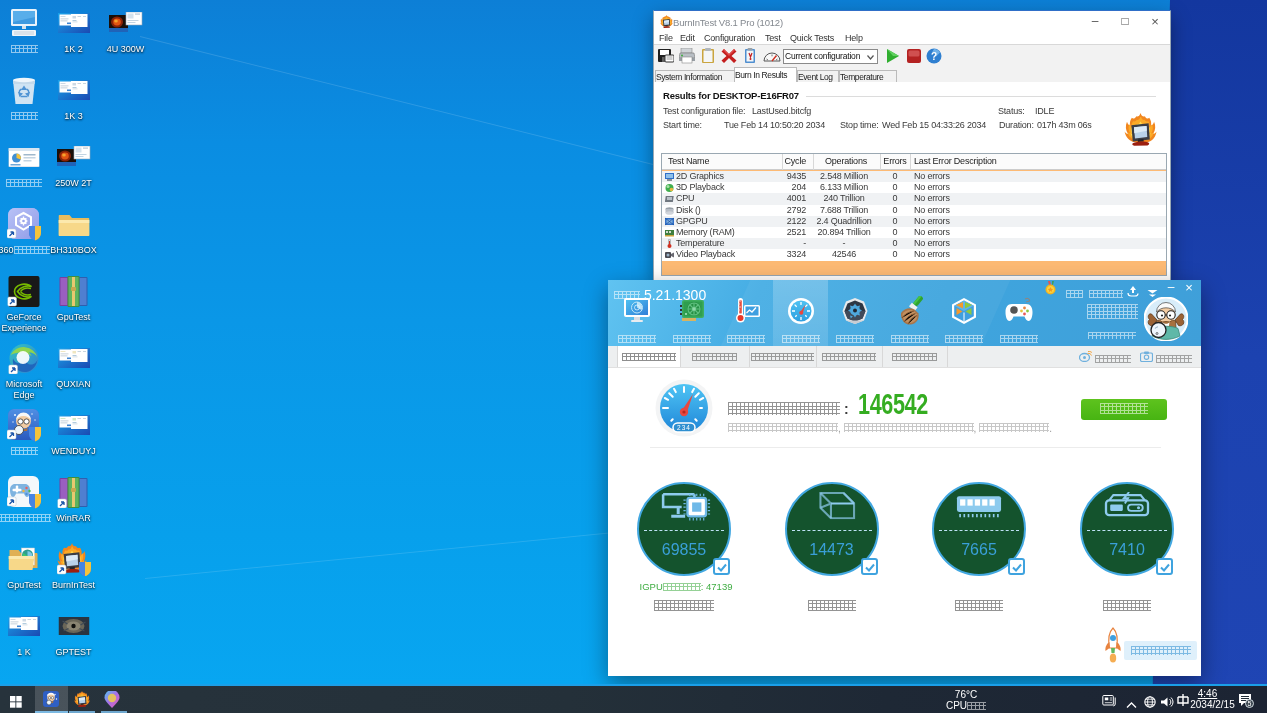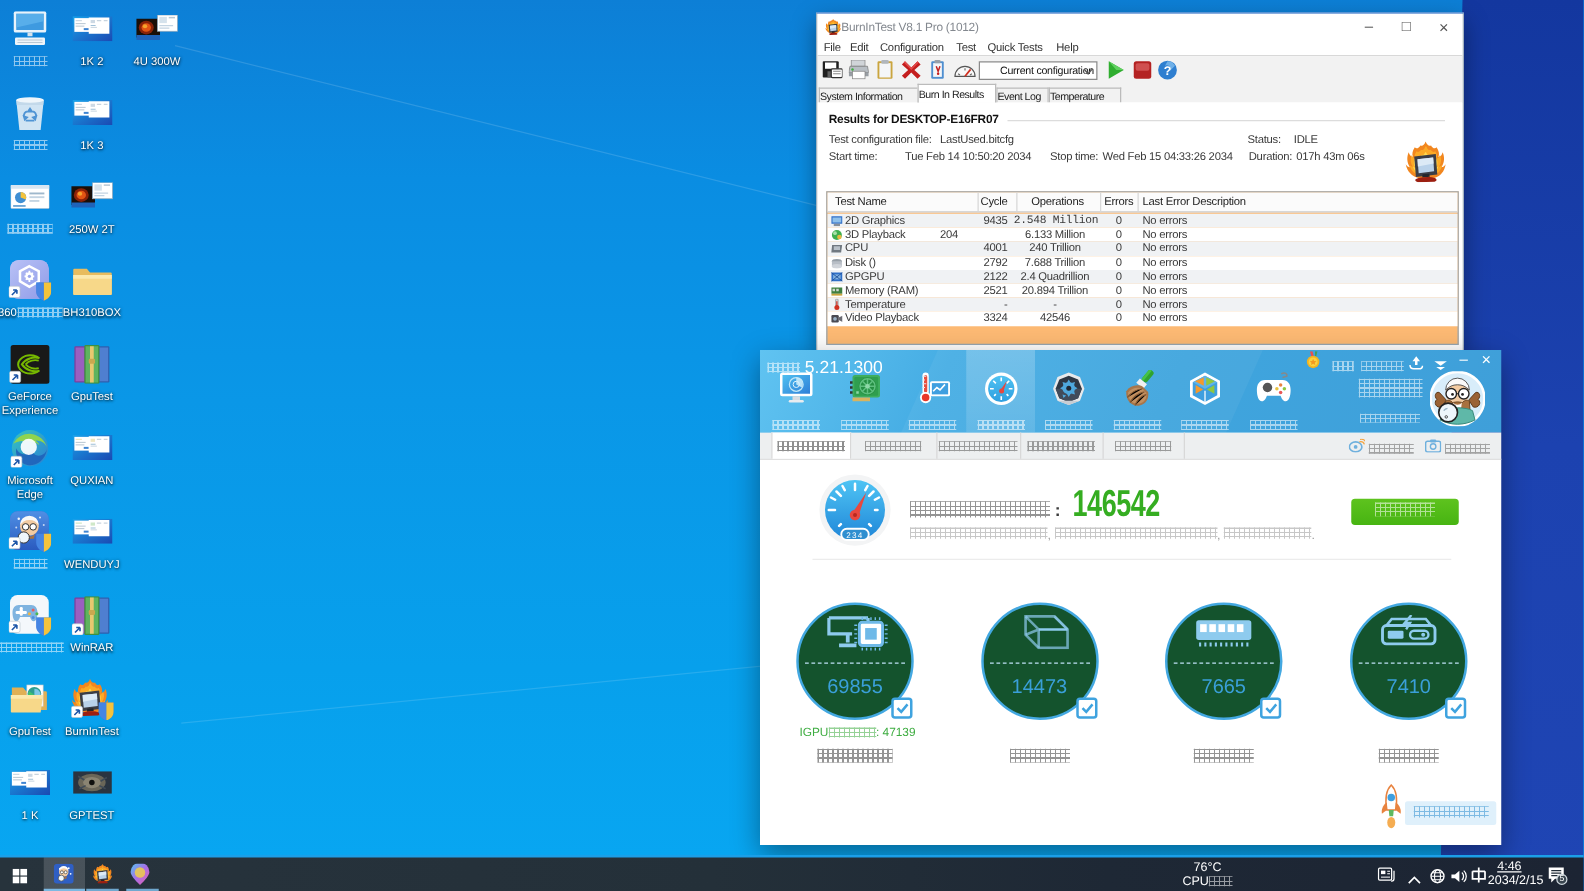"Current configuration" div { padding-left: 16px -> 1px }
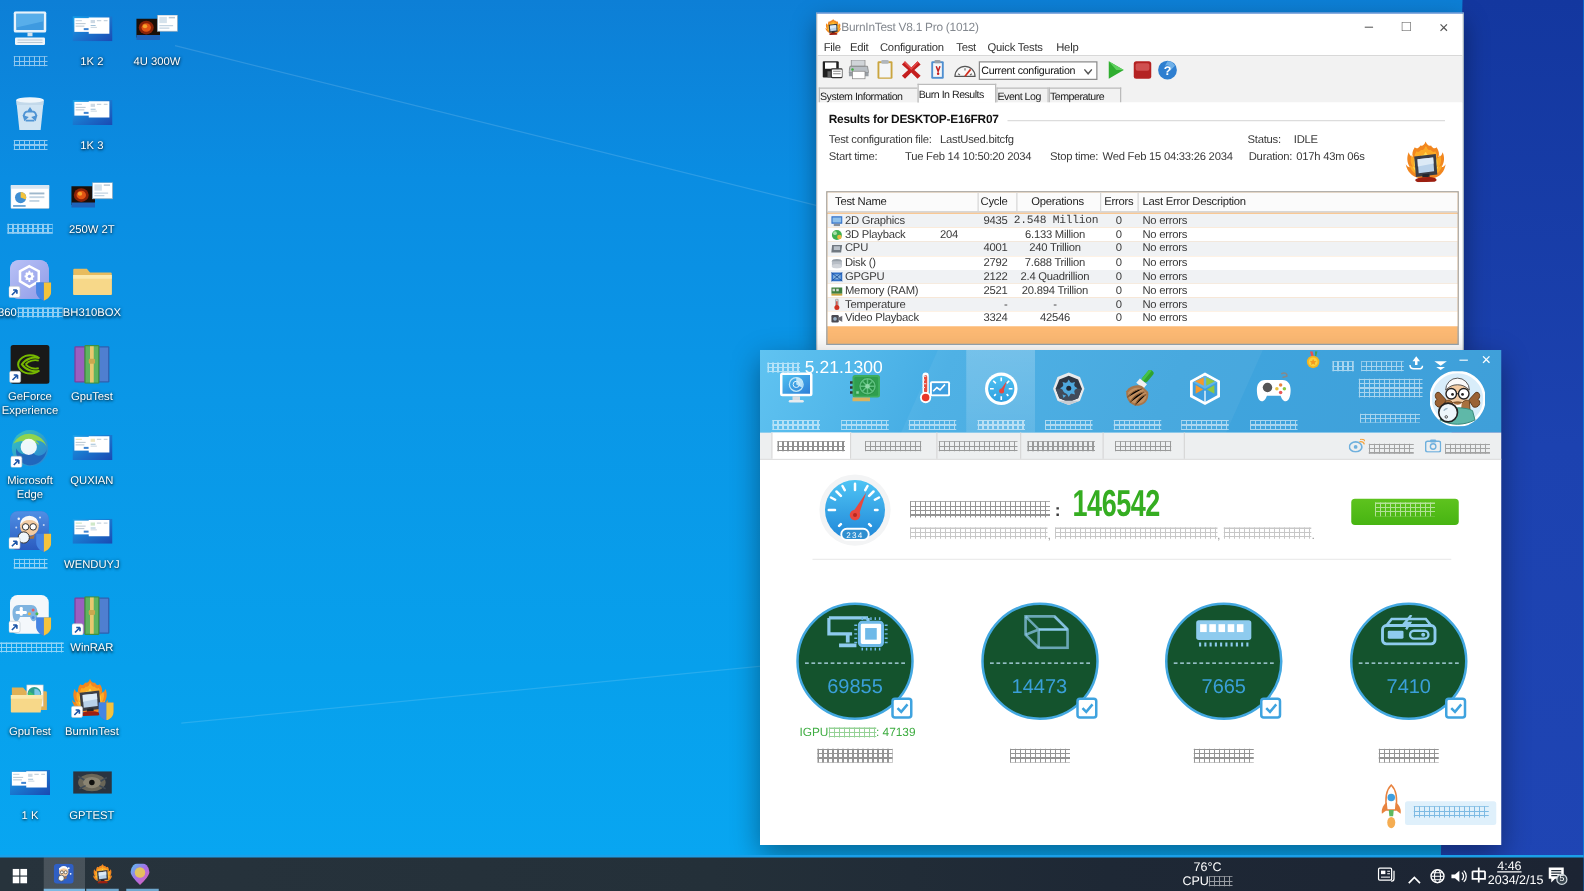"2.548 Million" div { font-family: Liberation Mono, monospace -> none }
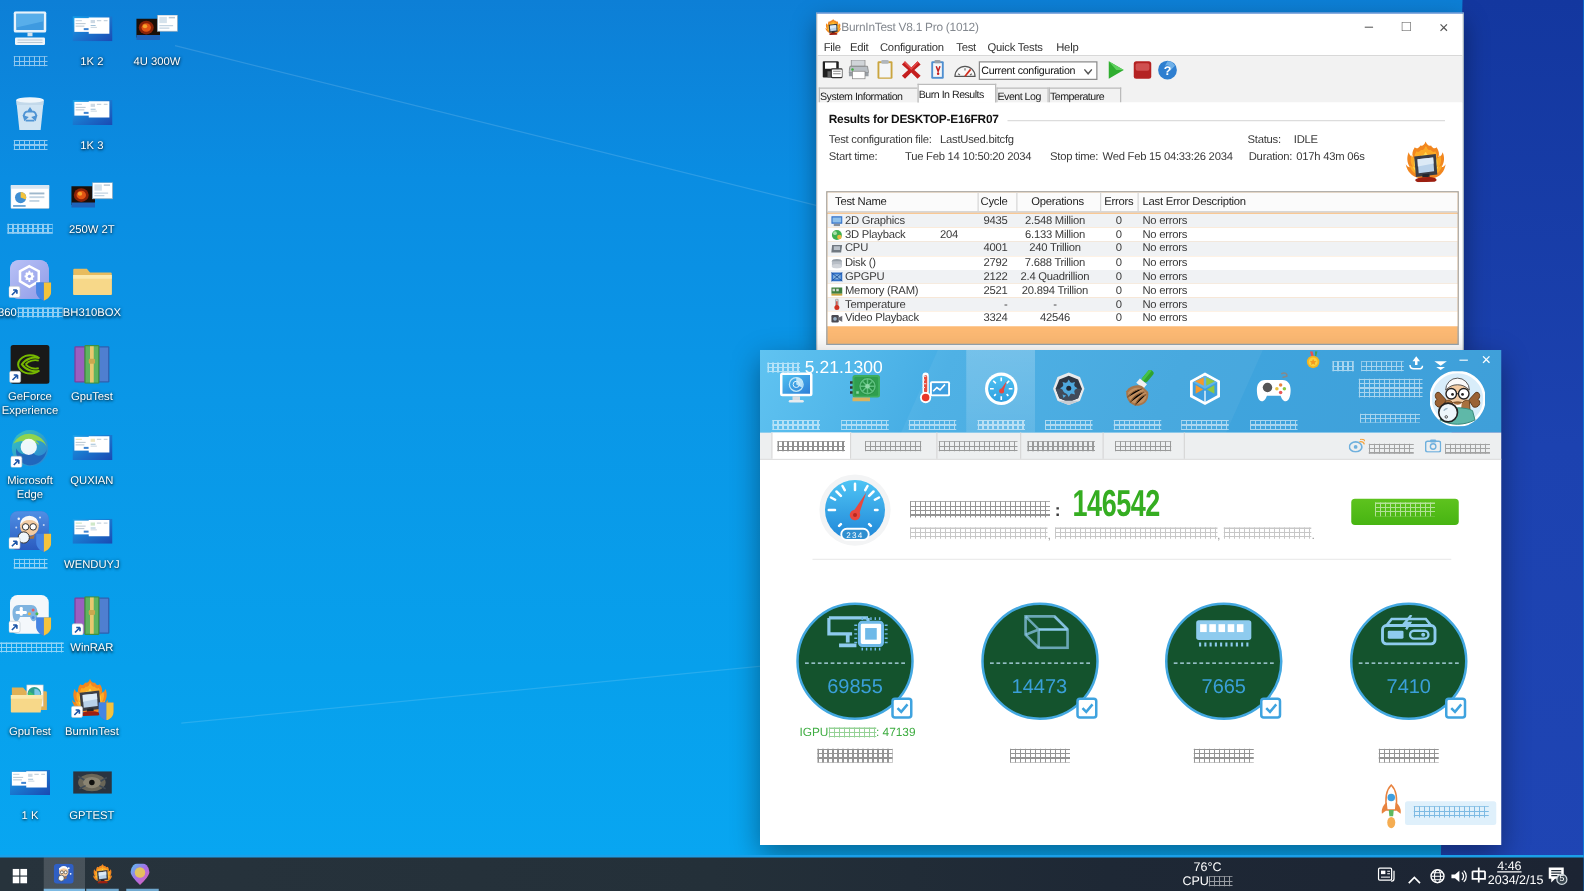"204" div { text-align: left -> right }
